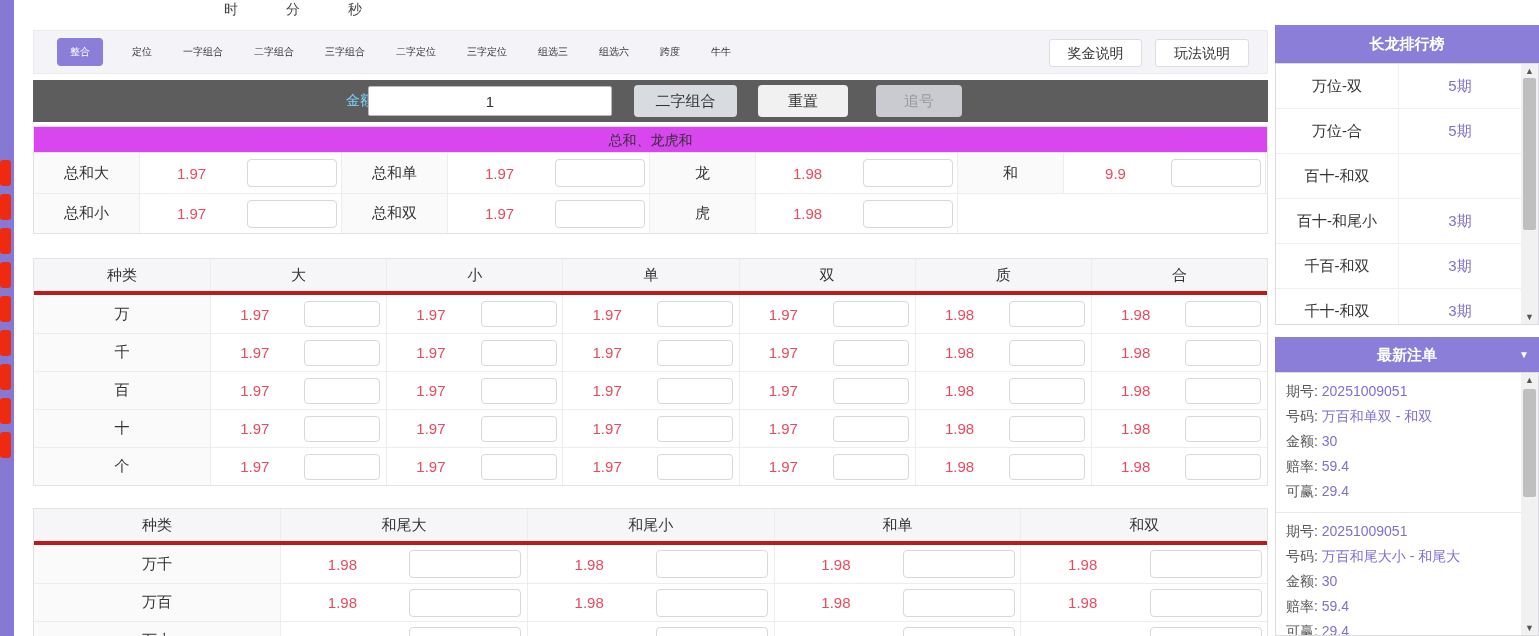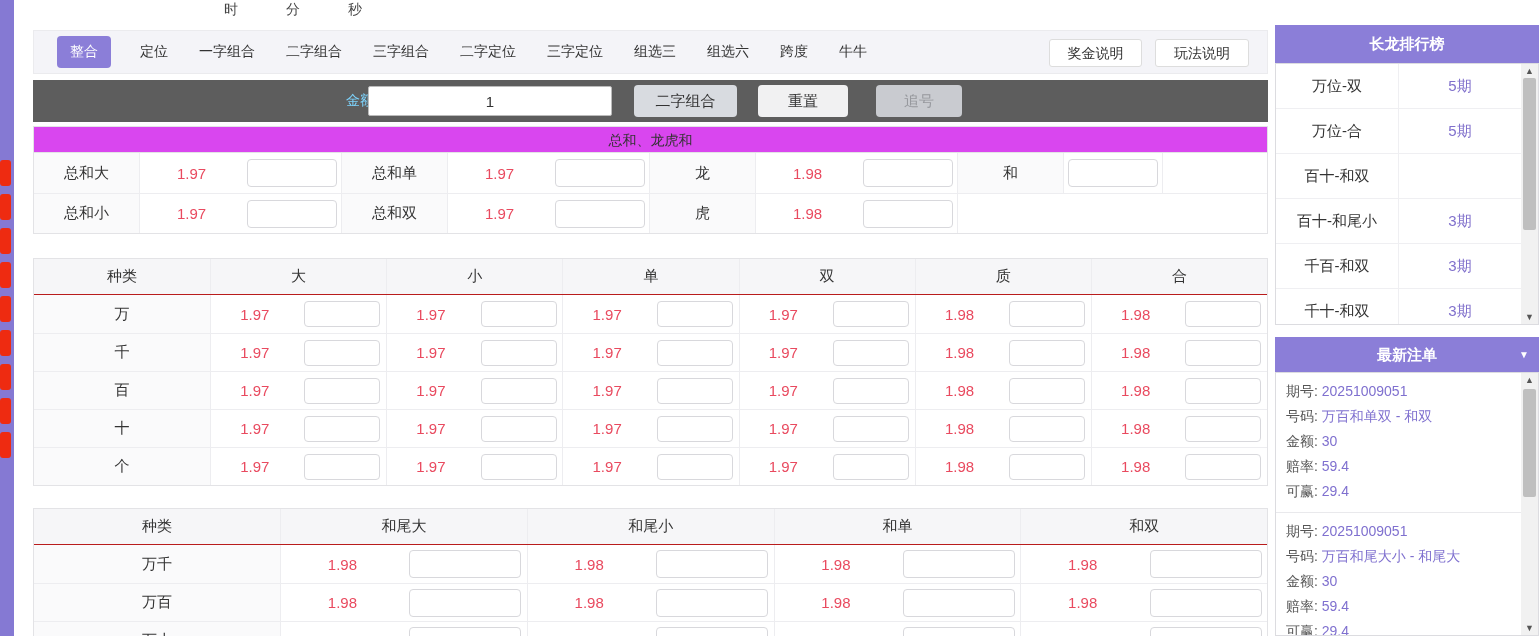"整合" .tab { font-size: 14px -> 10px }
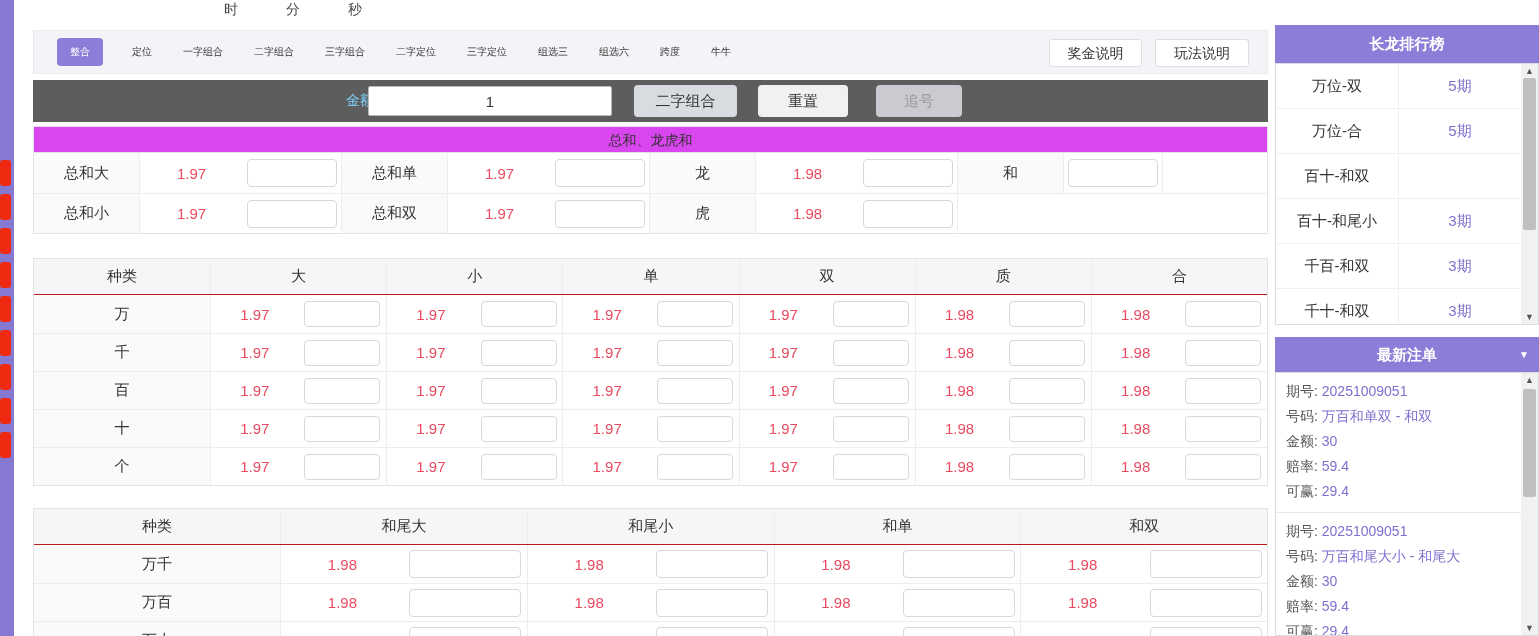"9.9" div.cell { html: none -> <div>9.9</div> }
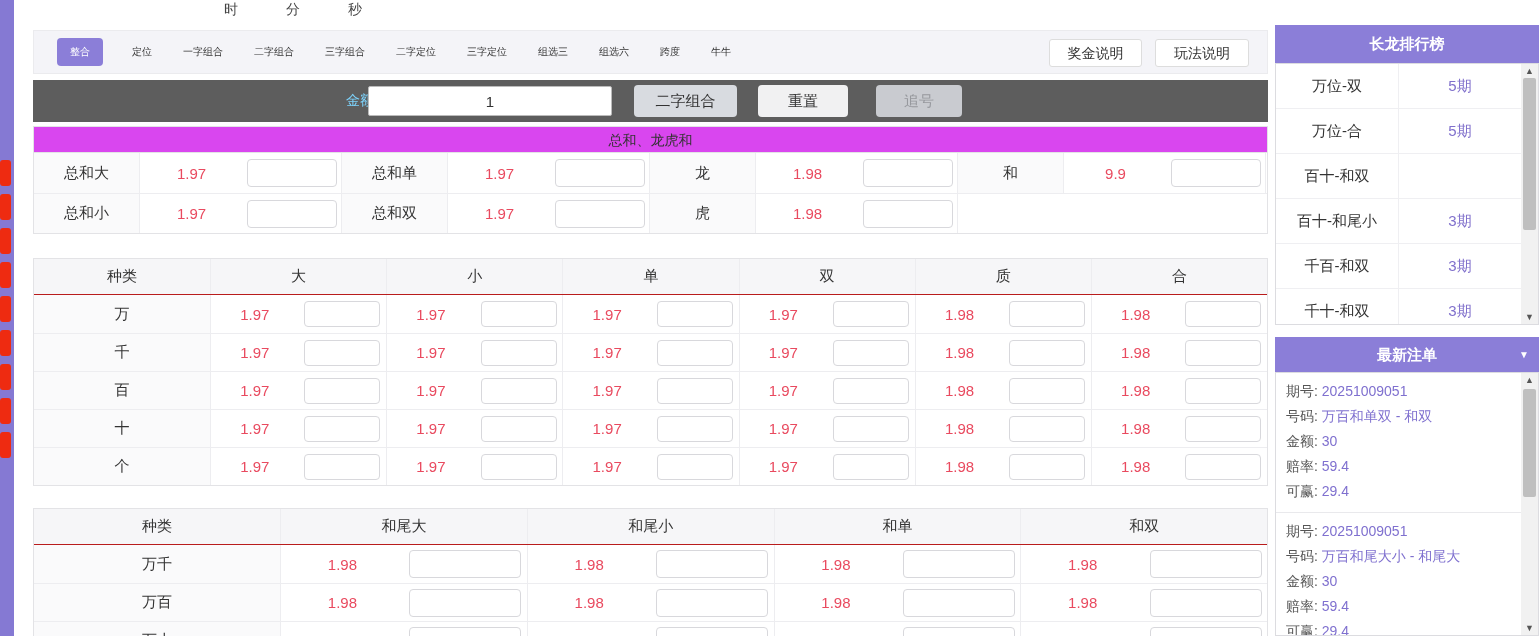"种类" .g-header { border-bottom: 1px solid #b91c1c -> 4px solid #b91c1c }
